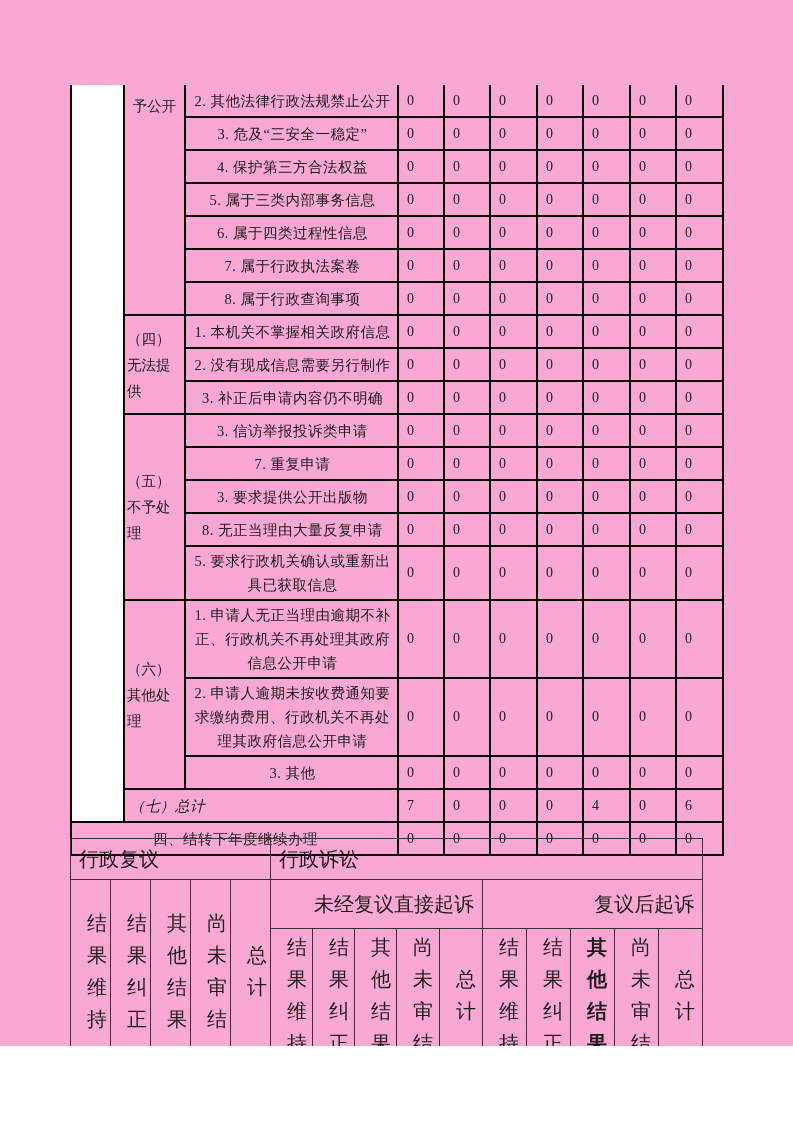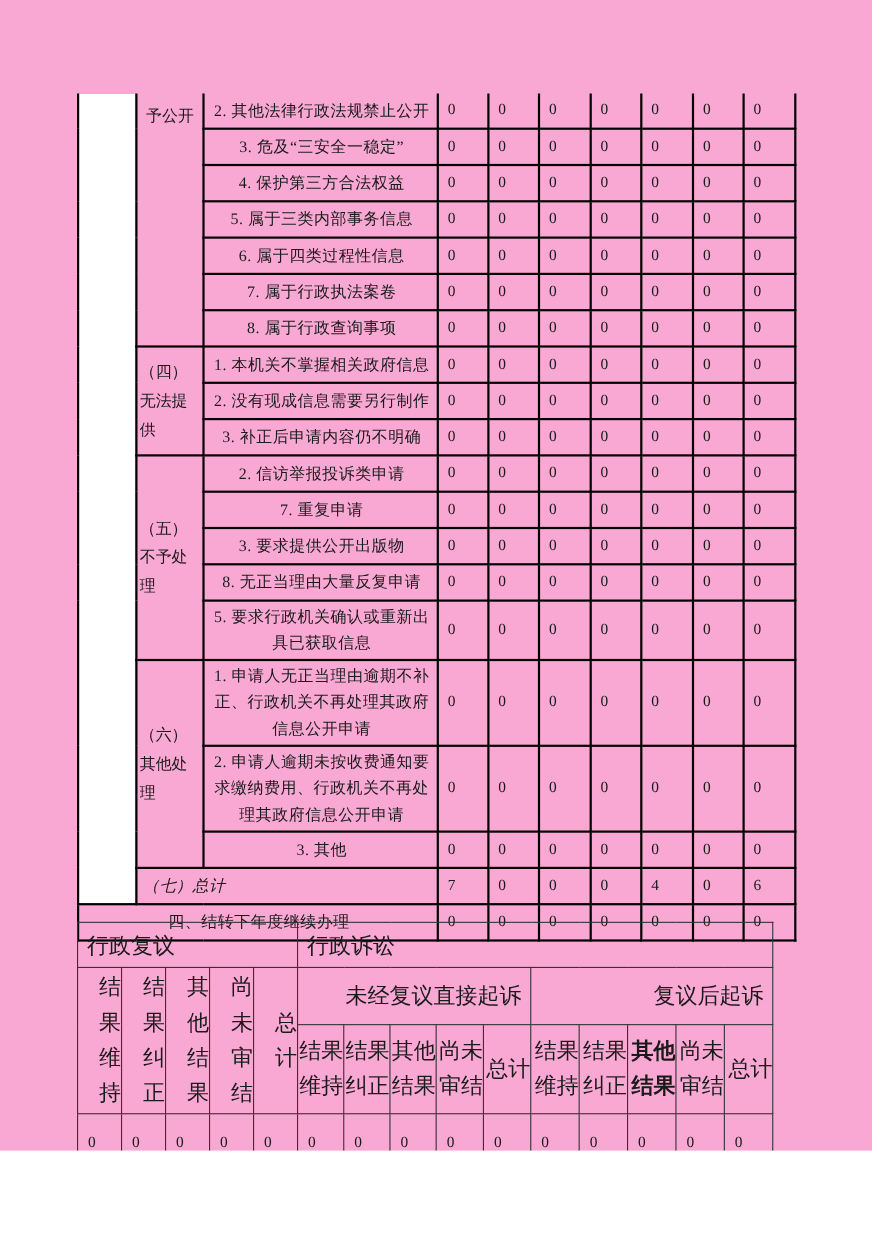"2. 信访举报投诉类申请" td.lbl { text: 2 -> 3 }
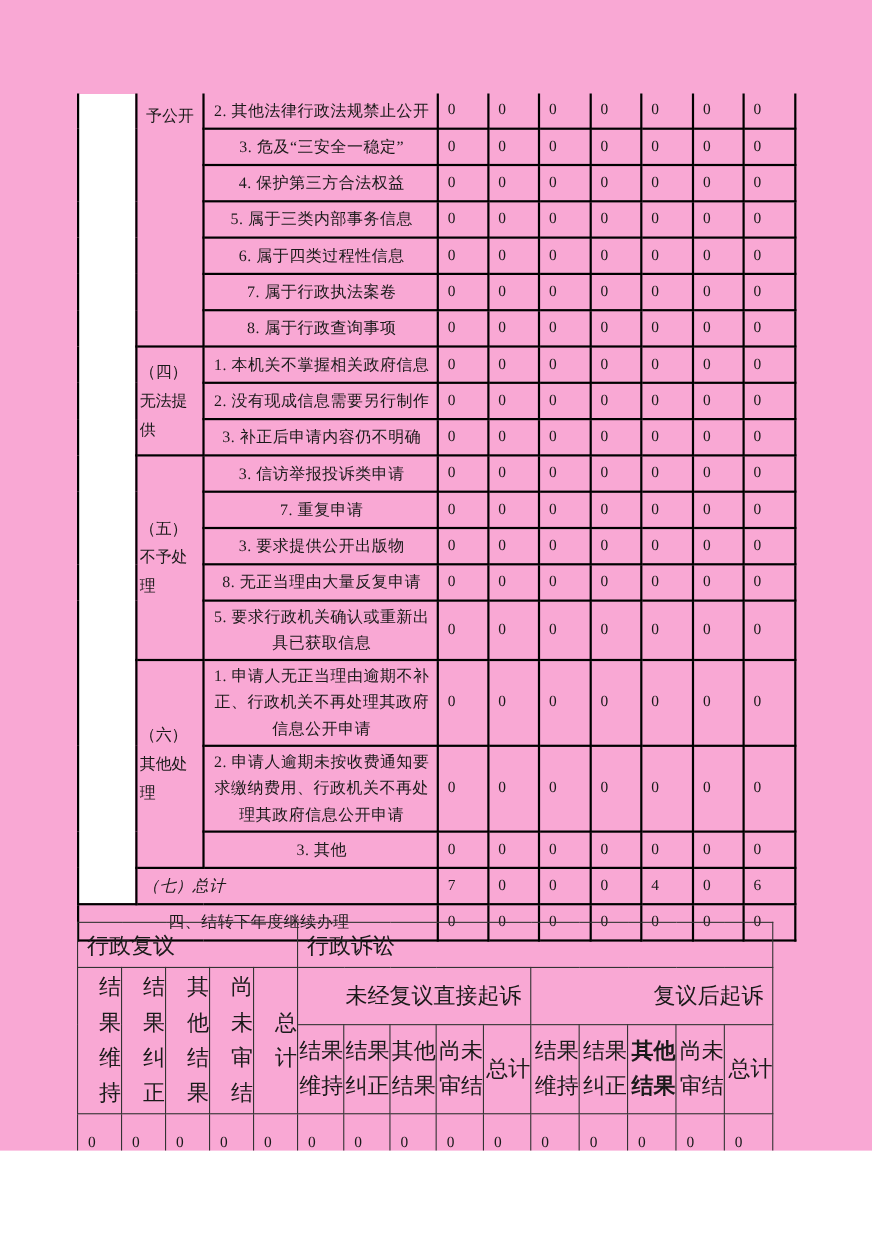"结果维持" .t2 td.colhdr { padding: 2px 0 -> 2px 16px; text-align: right -> center }
